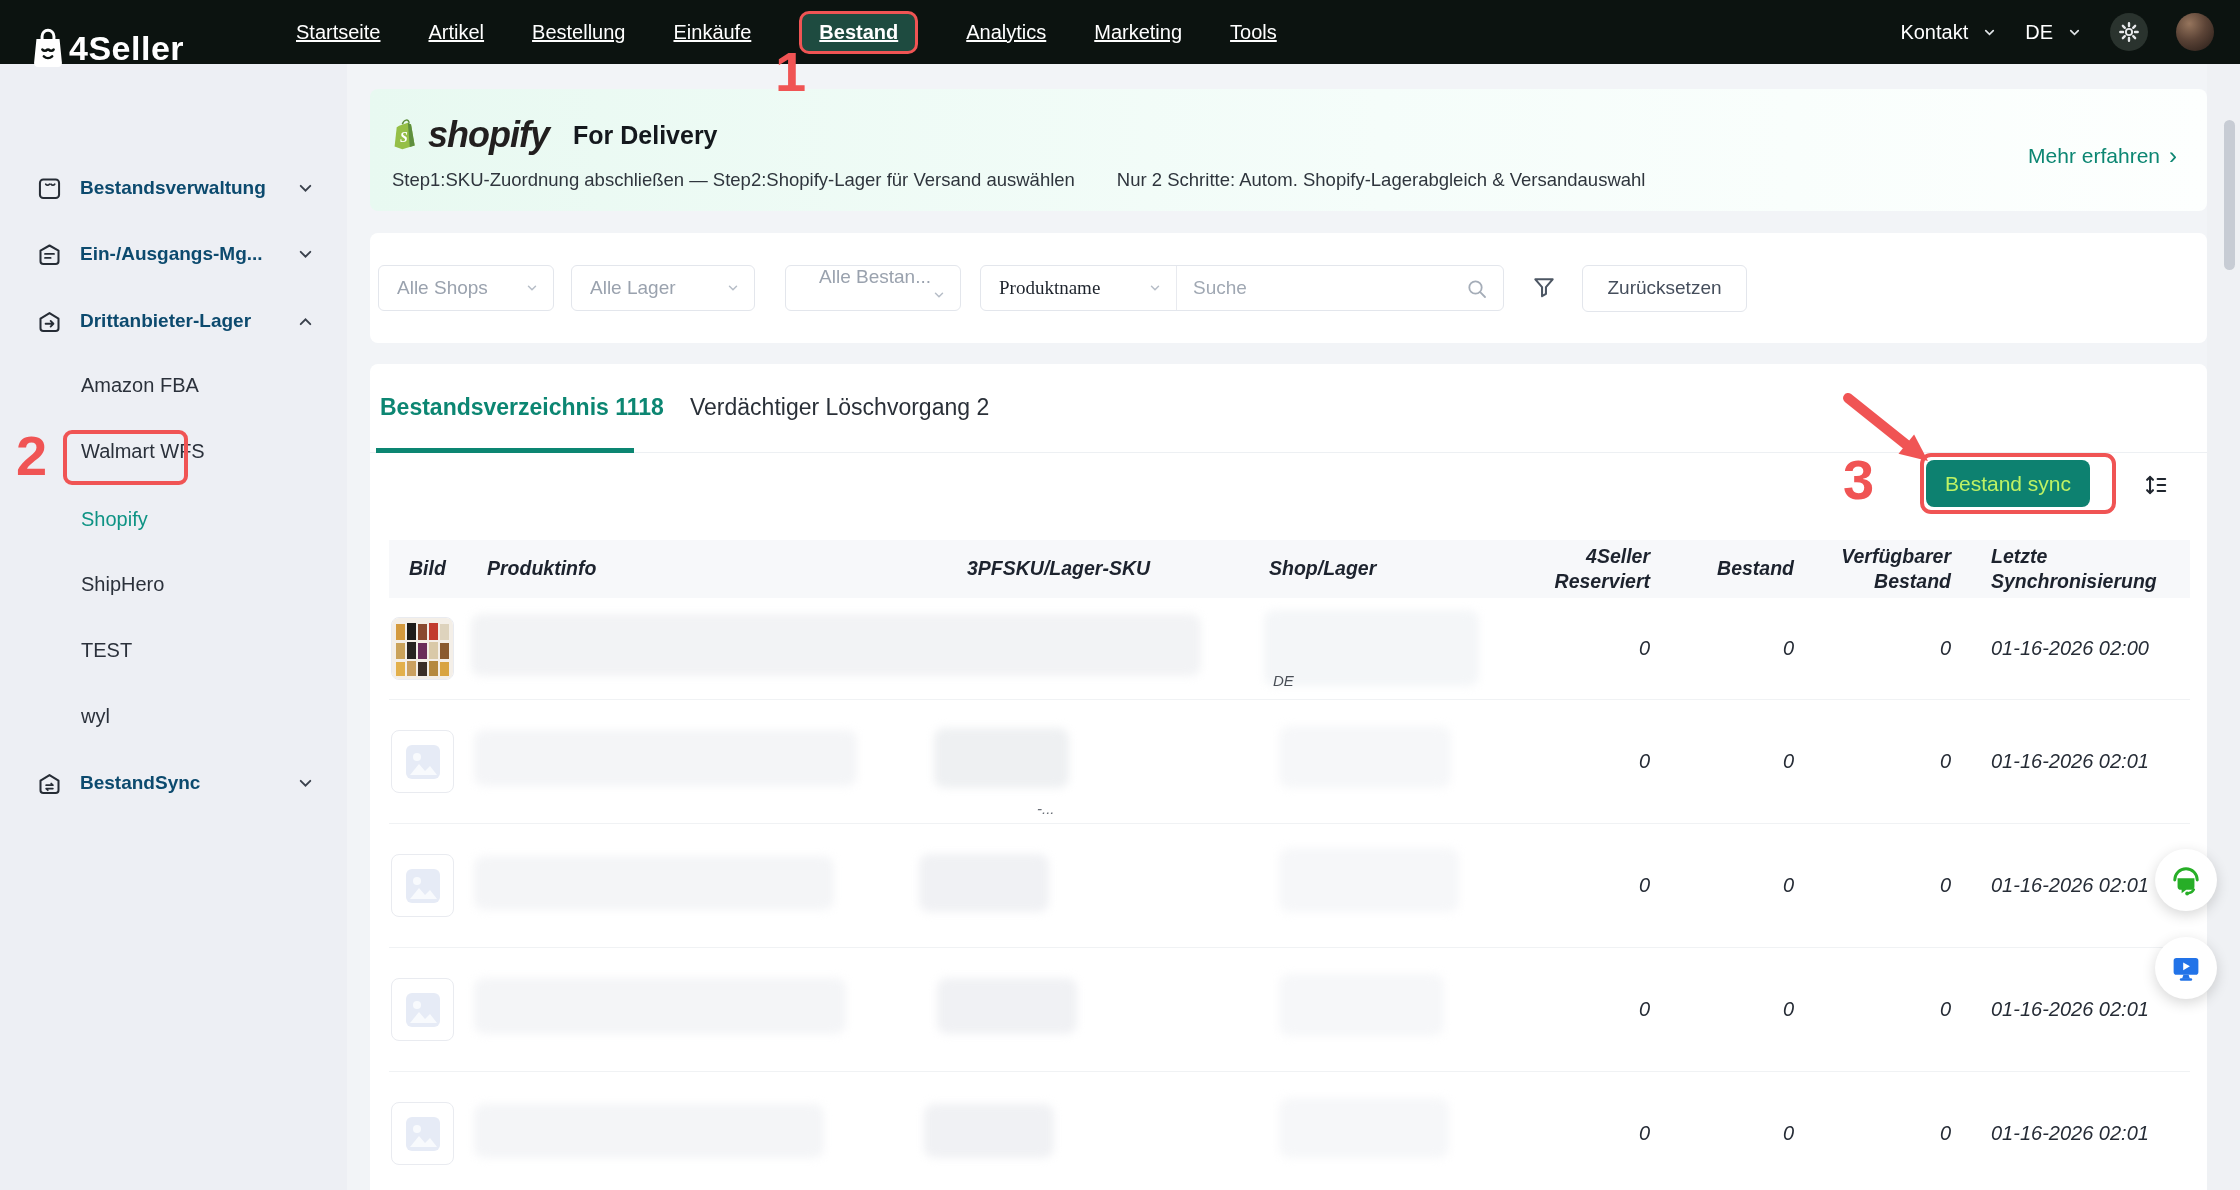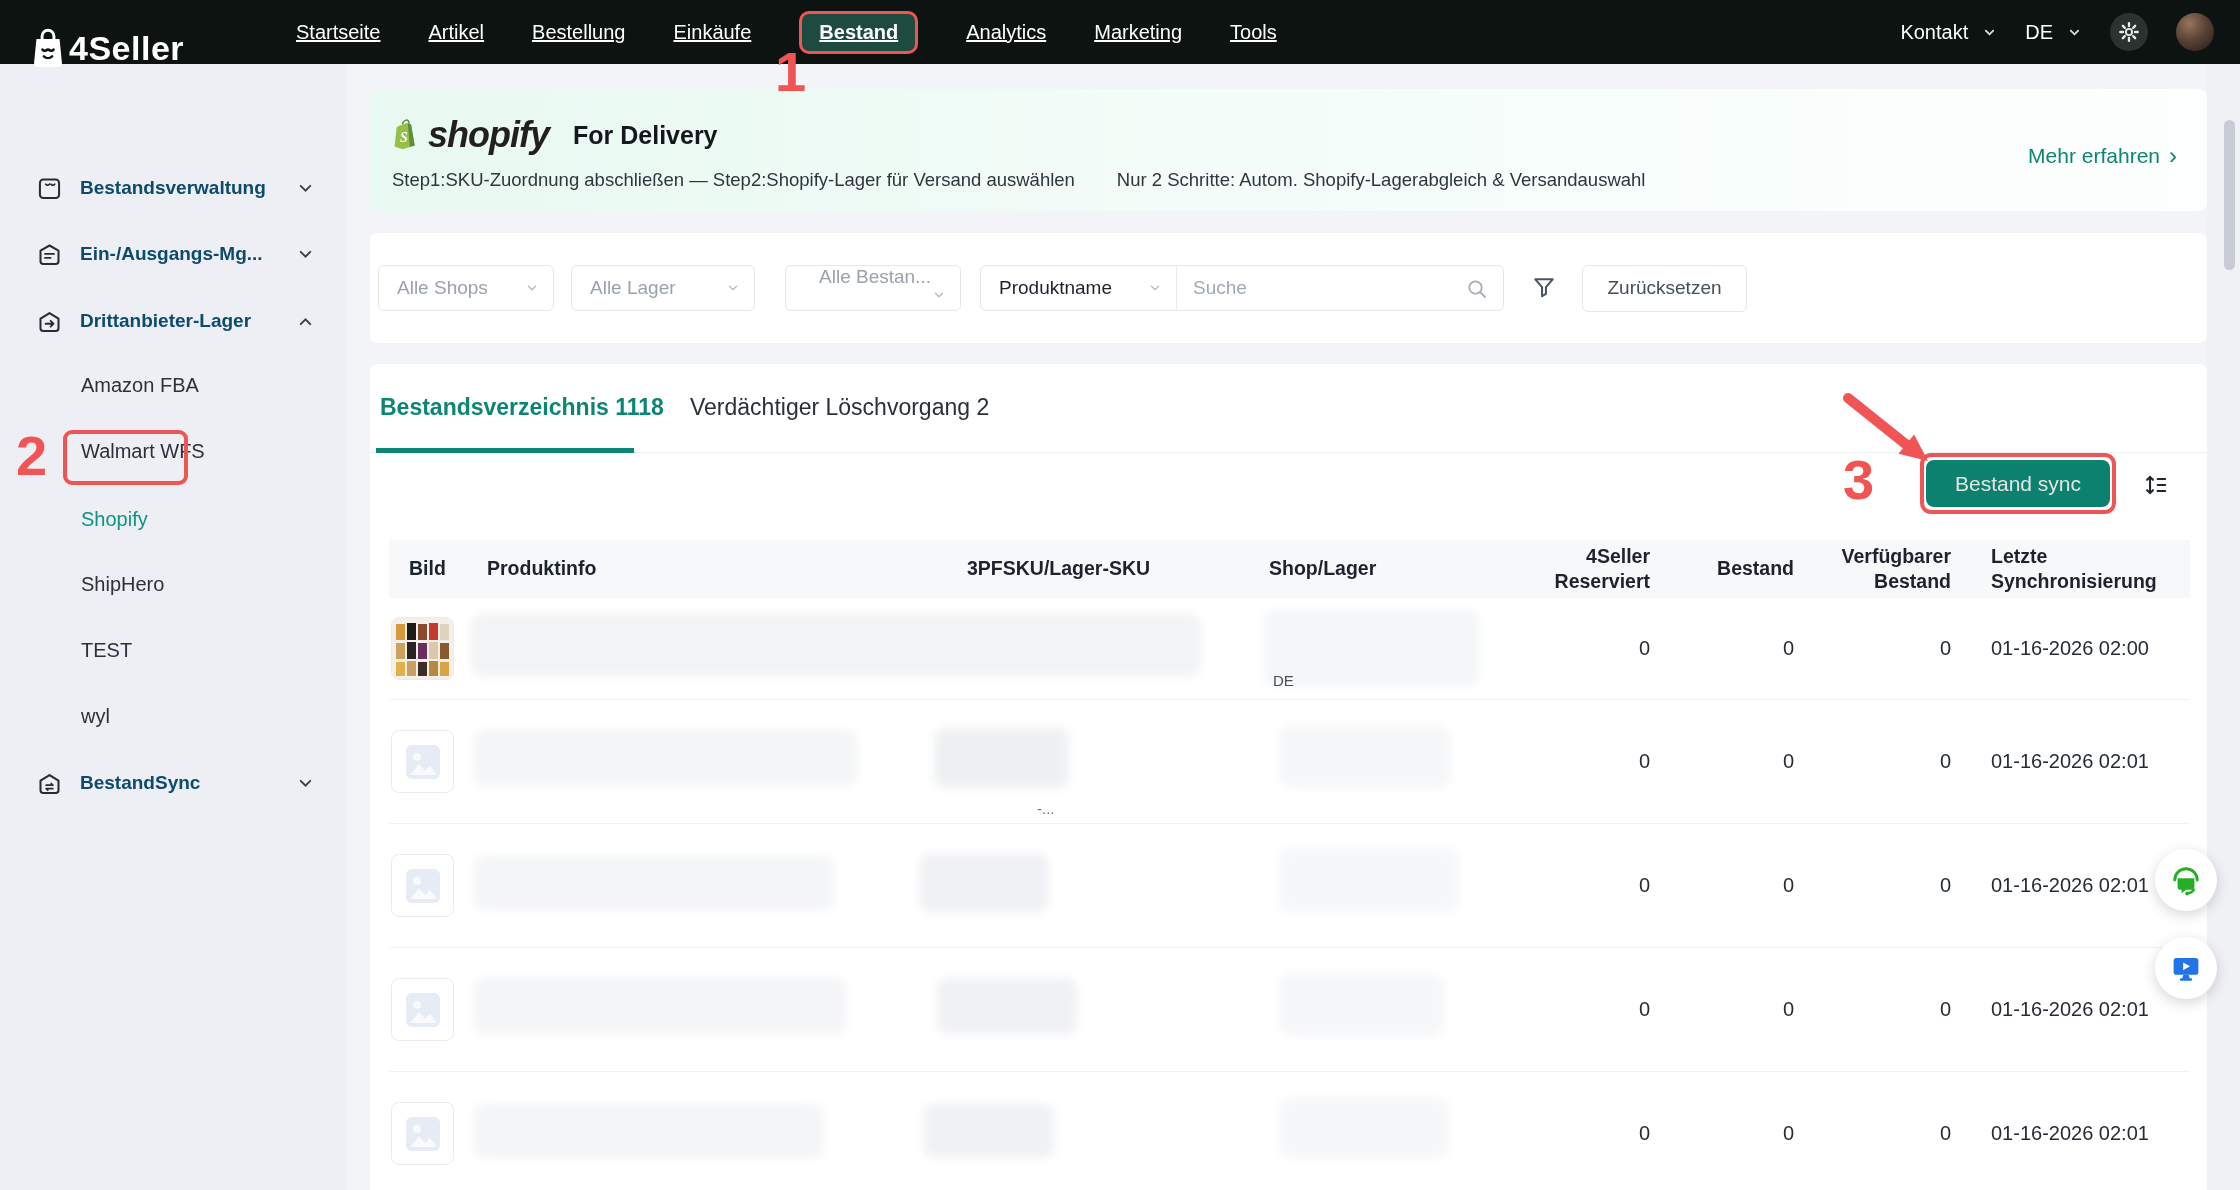"Produktname" .cat-seg { font-family: none -> Liberation Serif, serif }
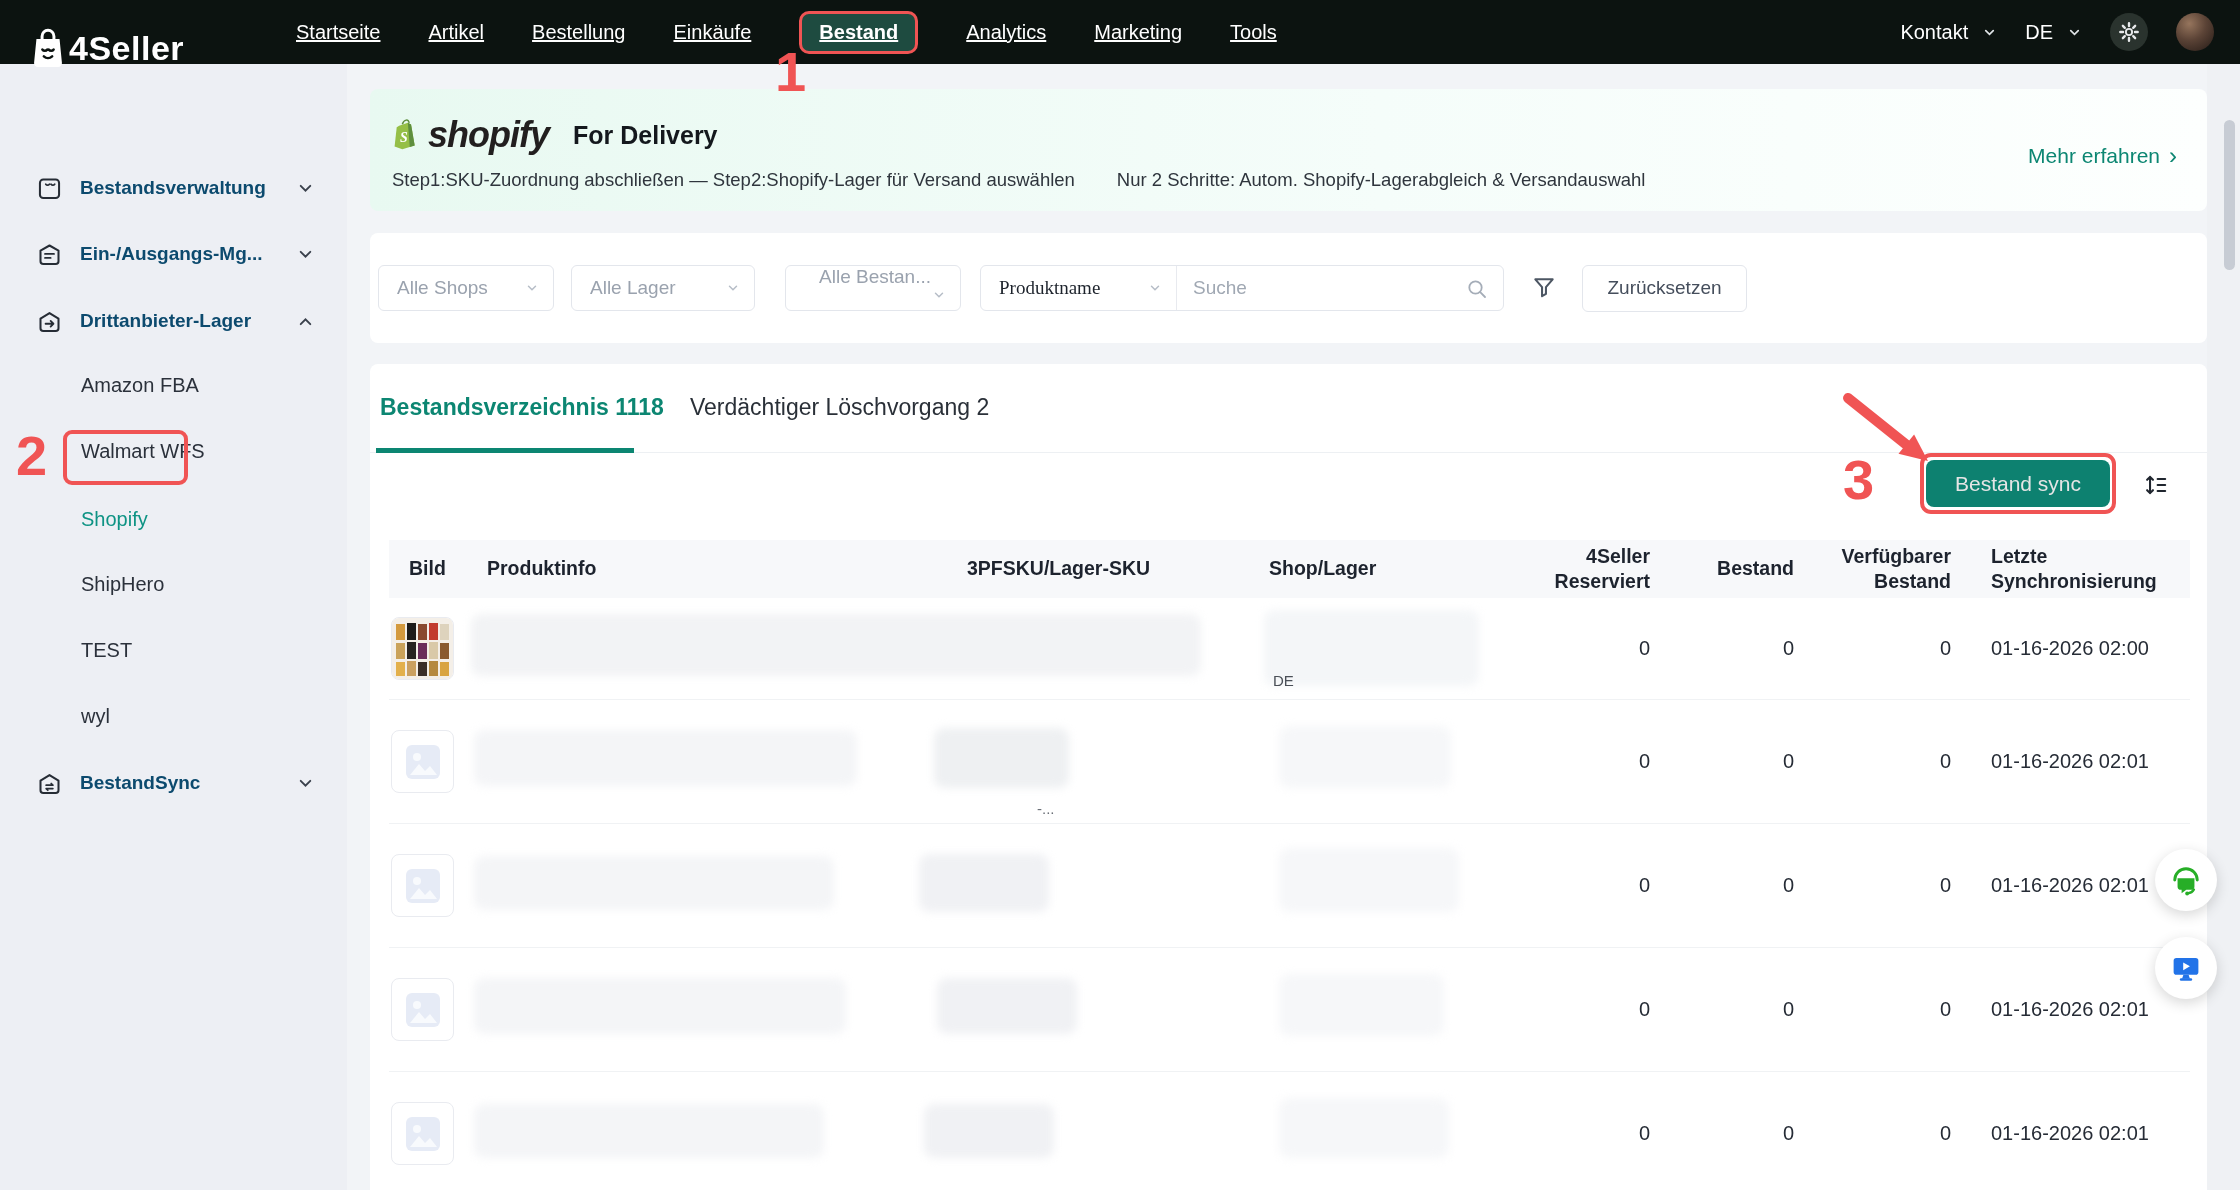"Bestand sync" .sync-btn { color: #e5e5e5 -> #bef264; width: 184px -> 164px }
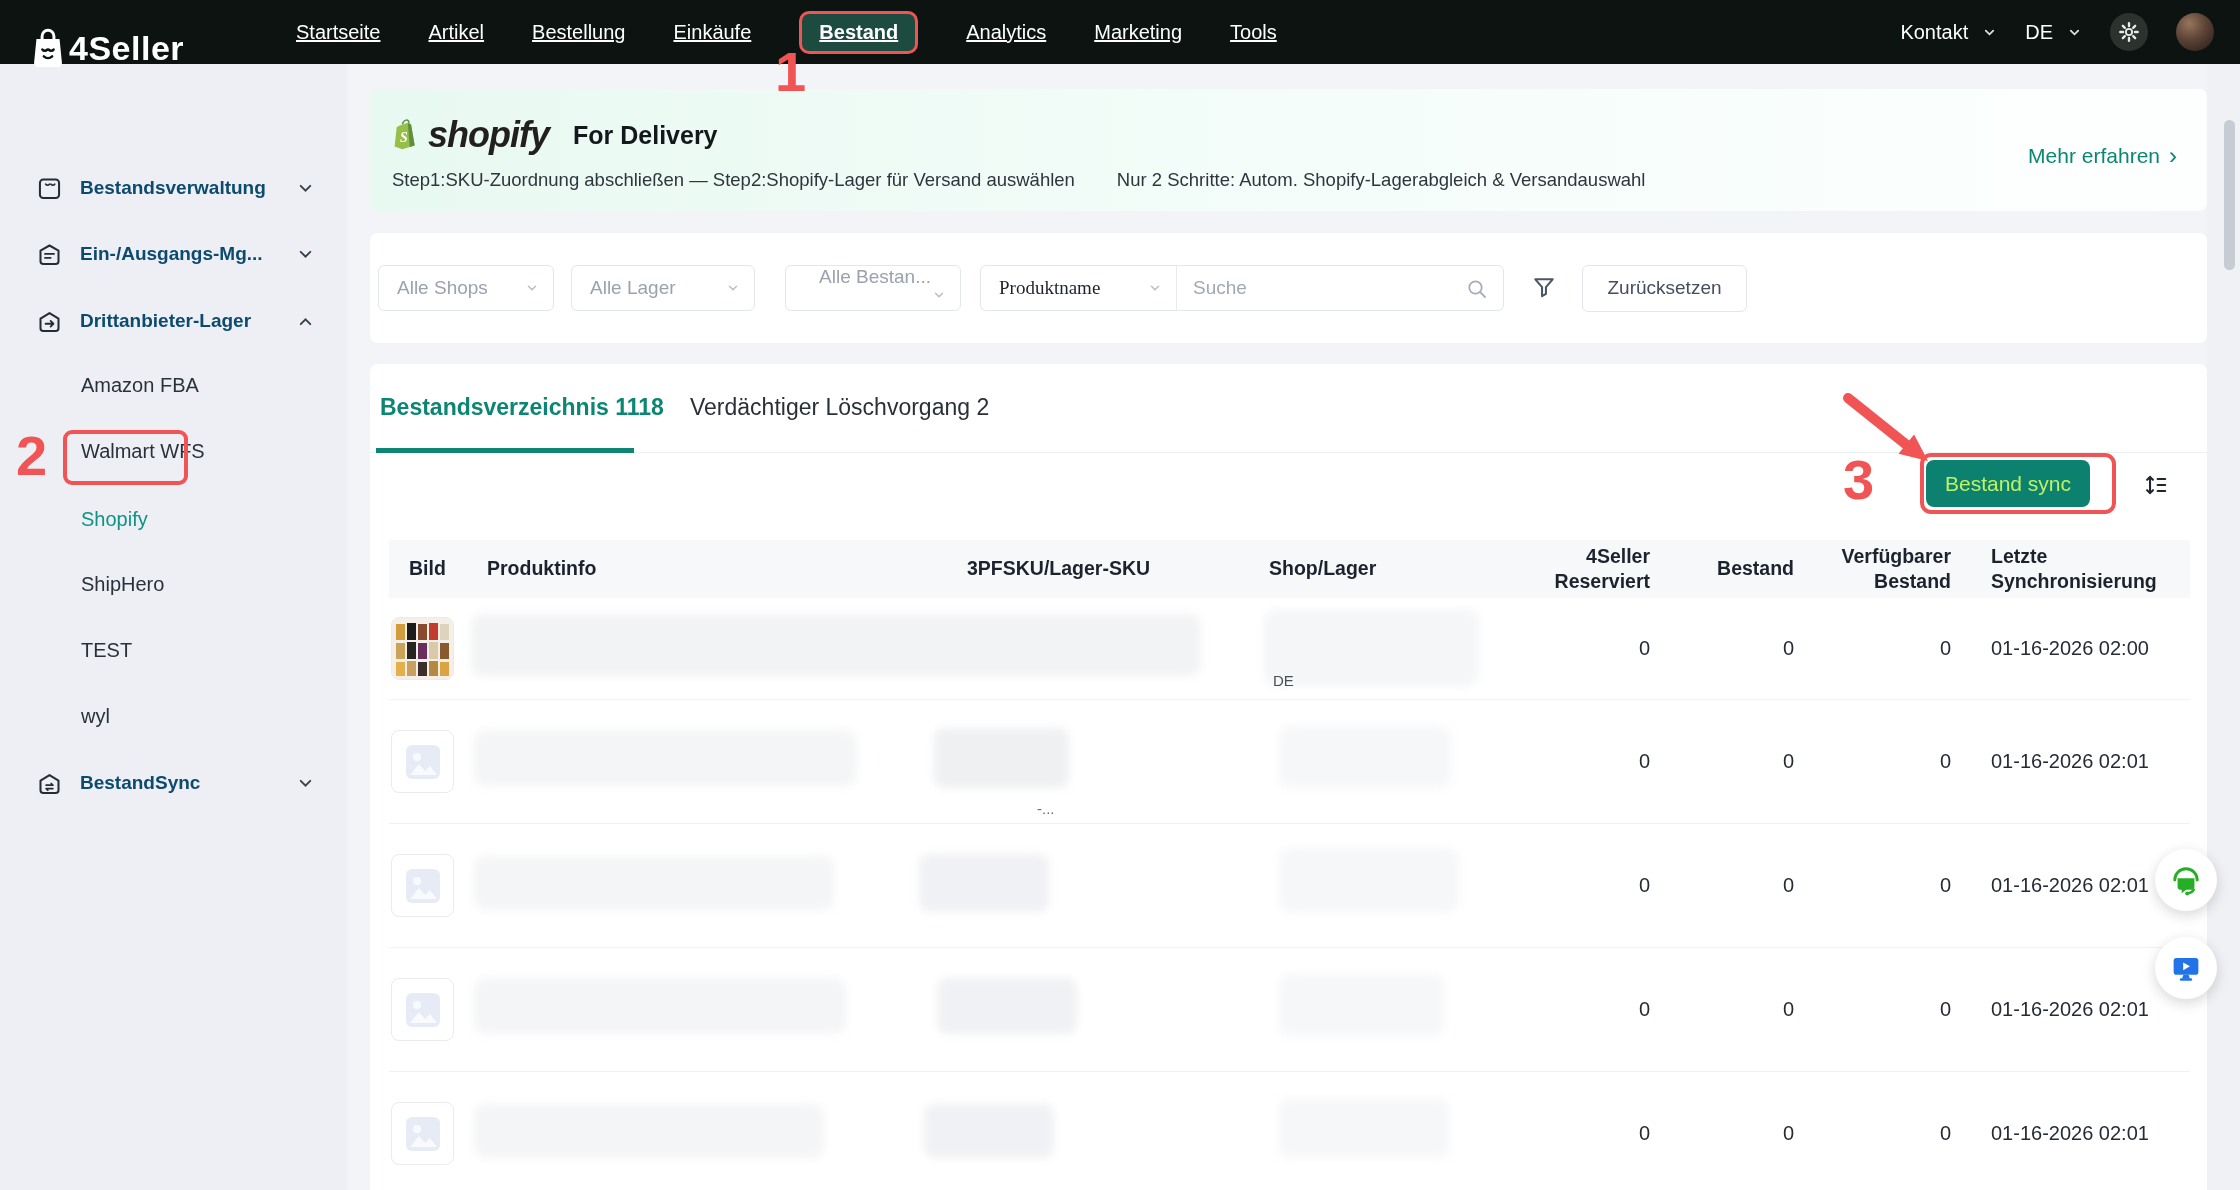"Bild" .tgrid { font-style: none -> italic }
